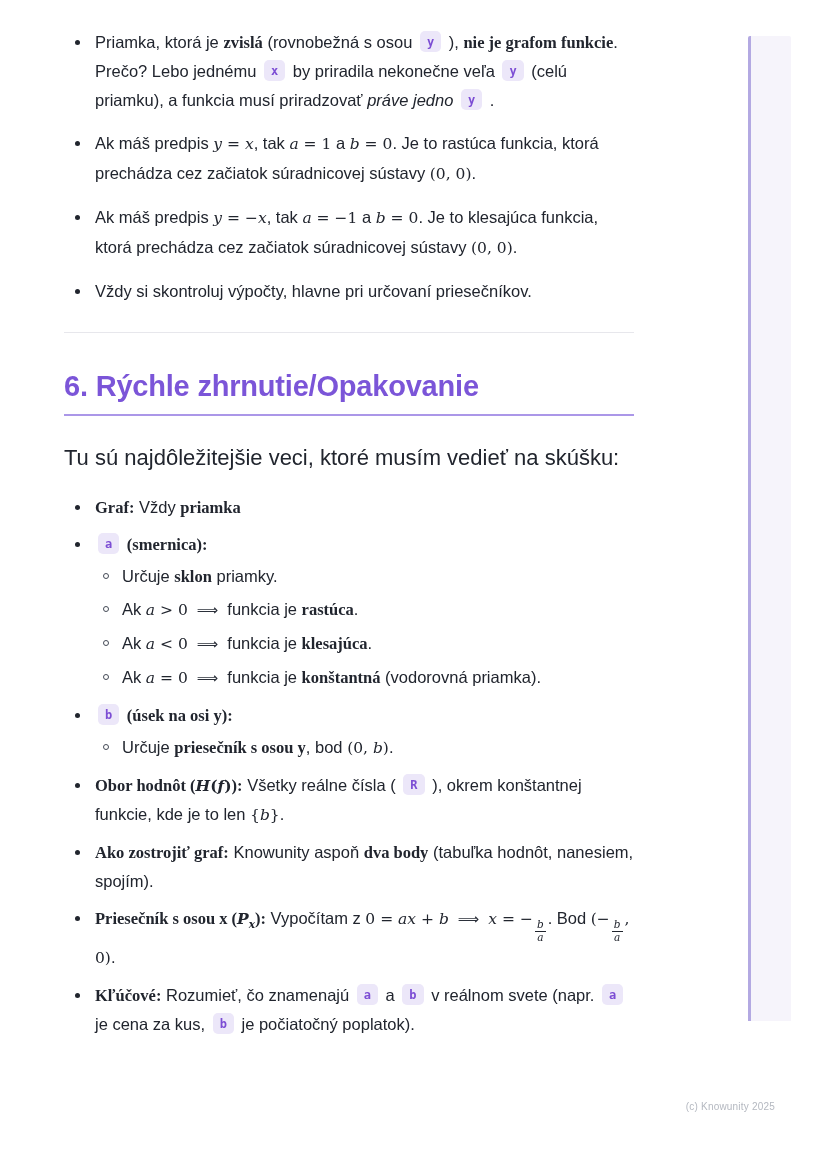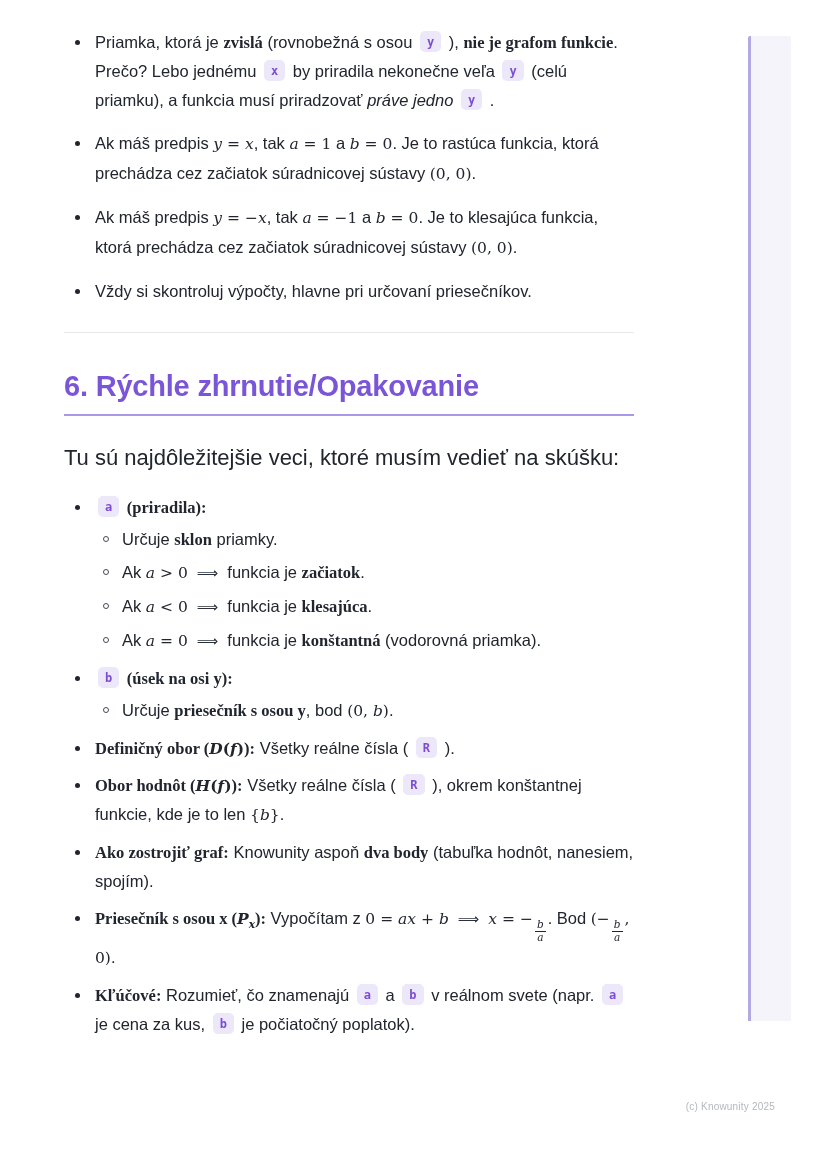"Graf: Vždy priamka" li { html: none -> <li><span>Graf:</span><span> Vždy </span><span>priamka</span></li> }
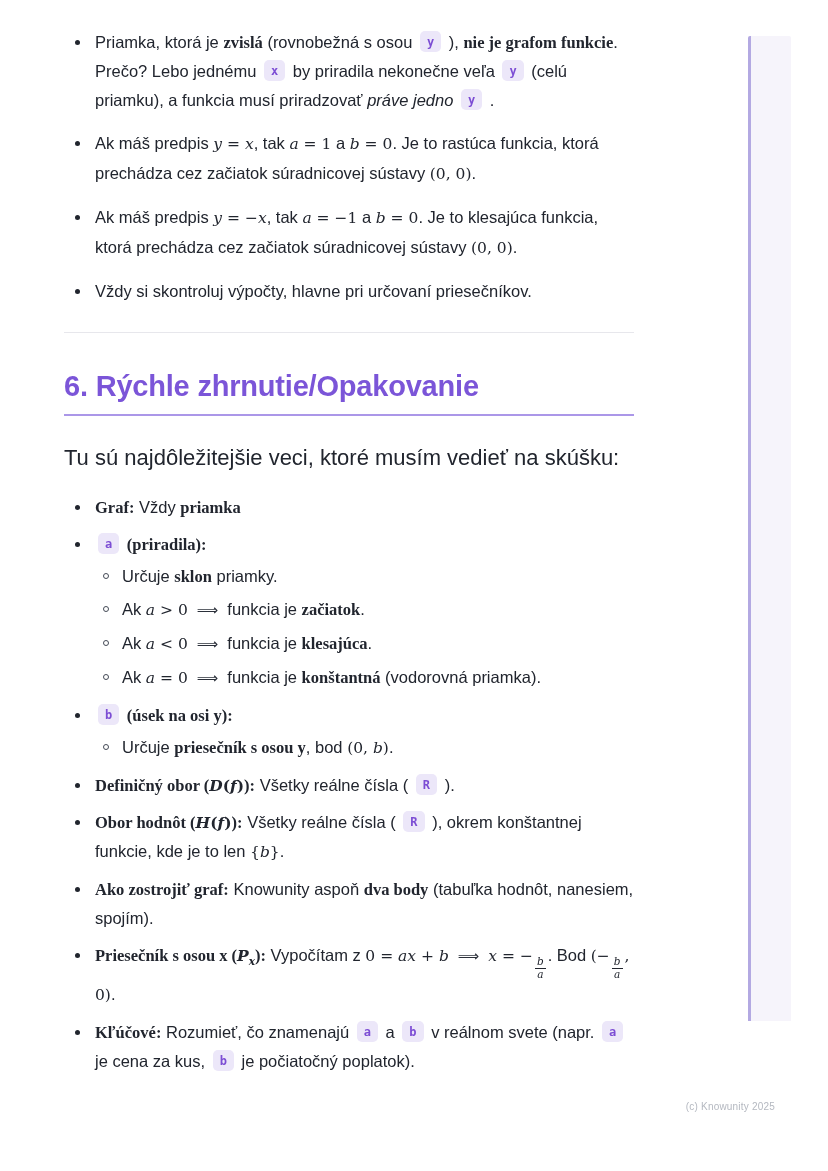"(priradila):" span.sg-b { text: priradila -> smernica }
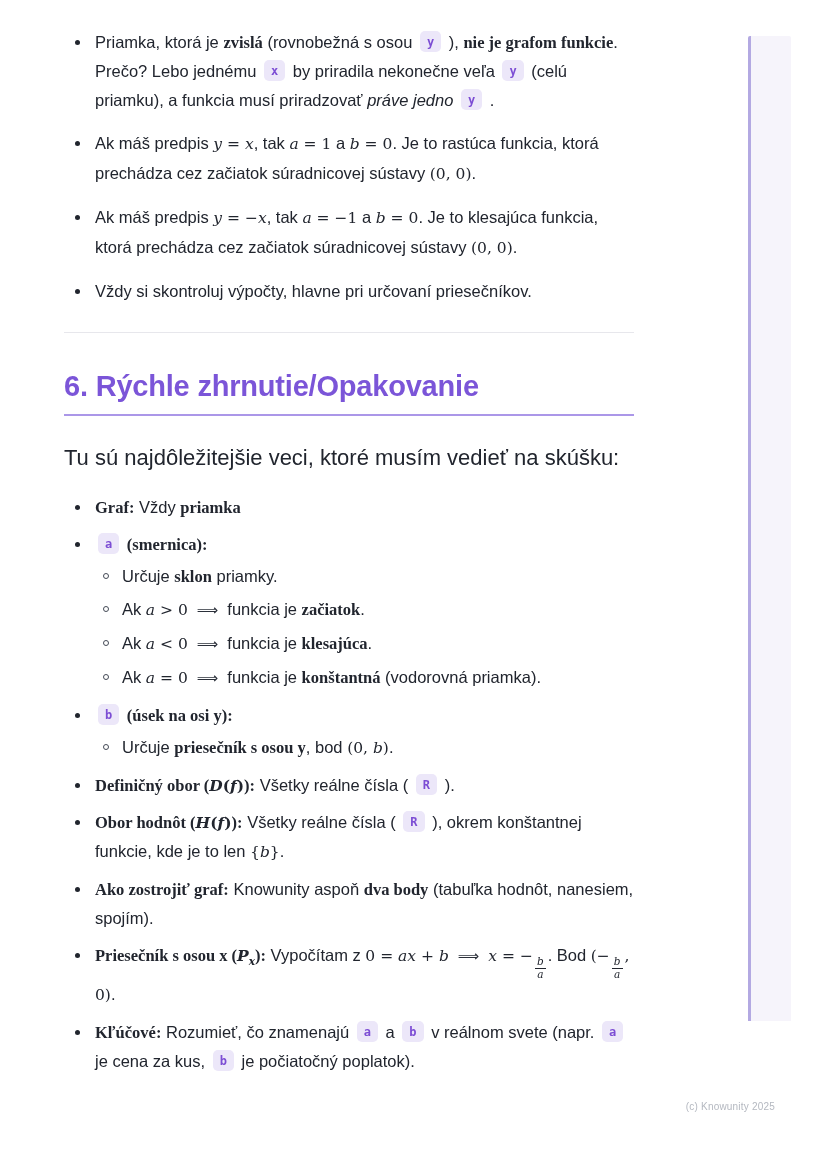"začiatok" span.sg-b { text: začiatok -> rastúca }
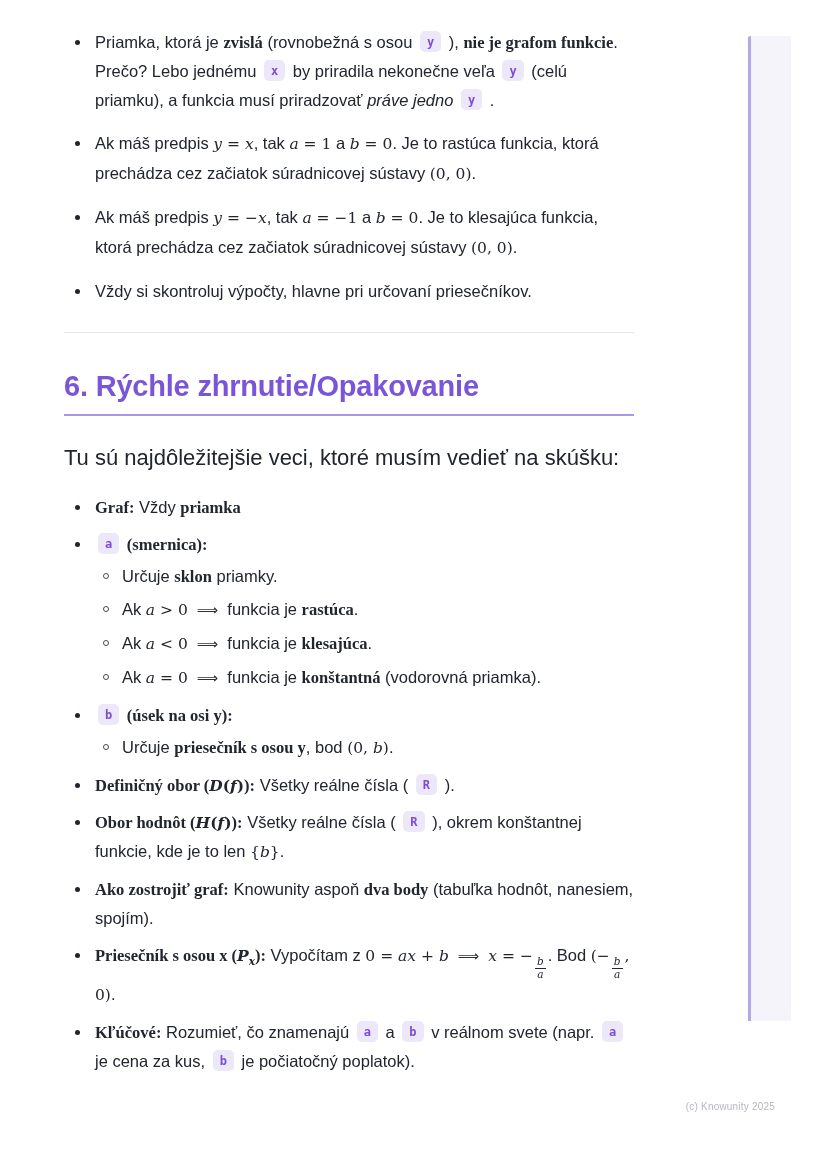"Definičný obor (D(f)): Všetky reálne" li { html: <li><span>Definičný obor (</span><span>D</span><span>(</span><span>f</span><span>)</span><span>):</span><span> Všetky reálne čísla ( </span><span>R</span><span> ).</span></li> -> none }
